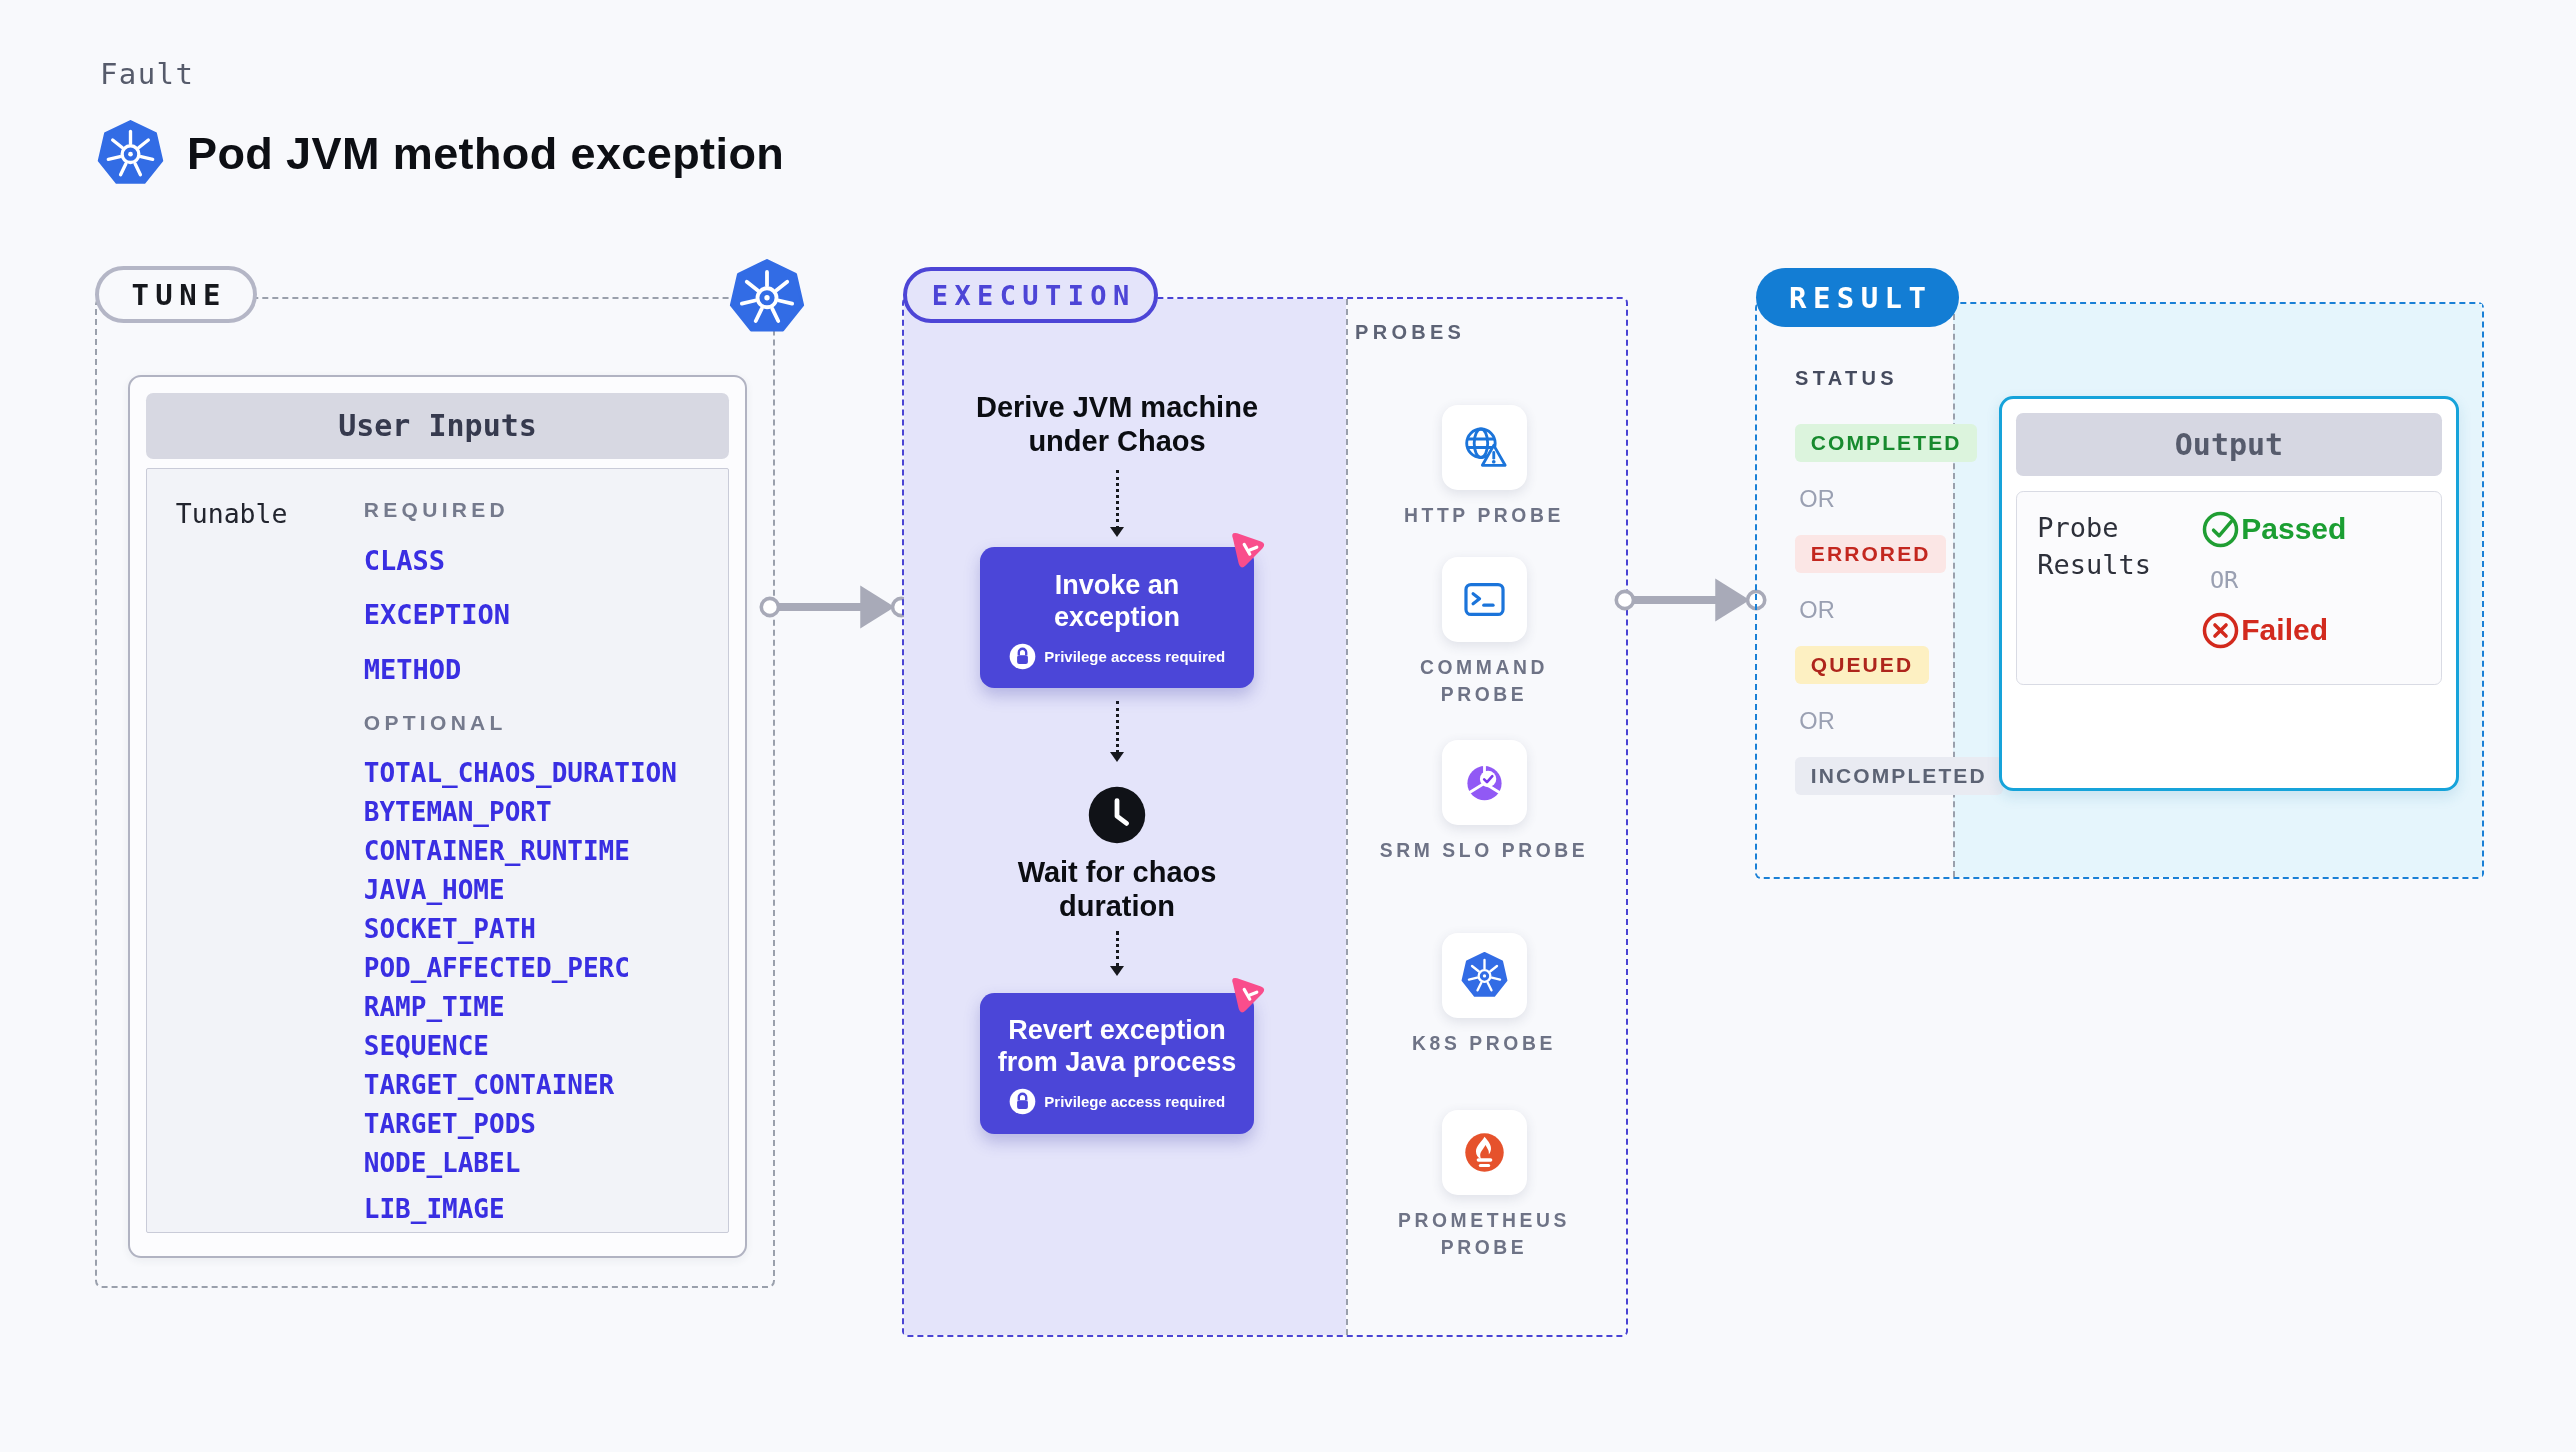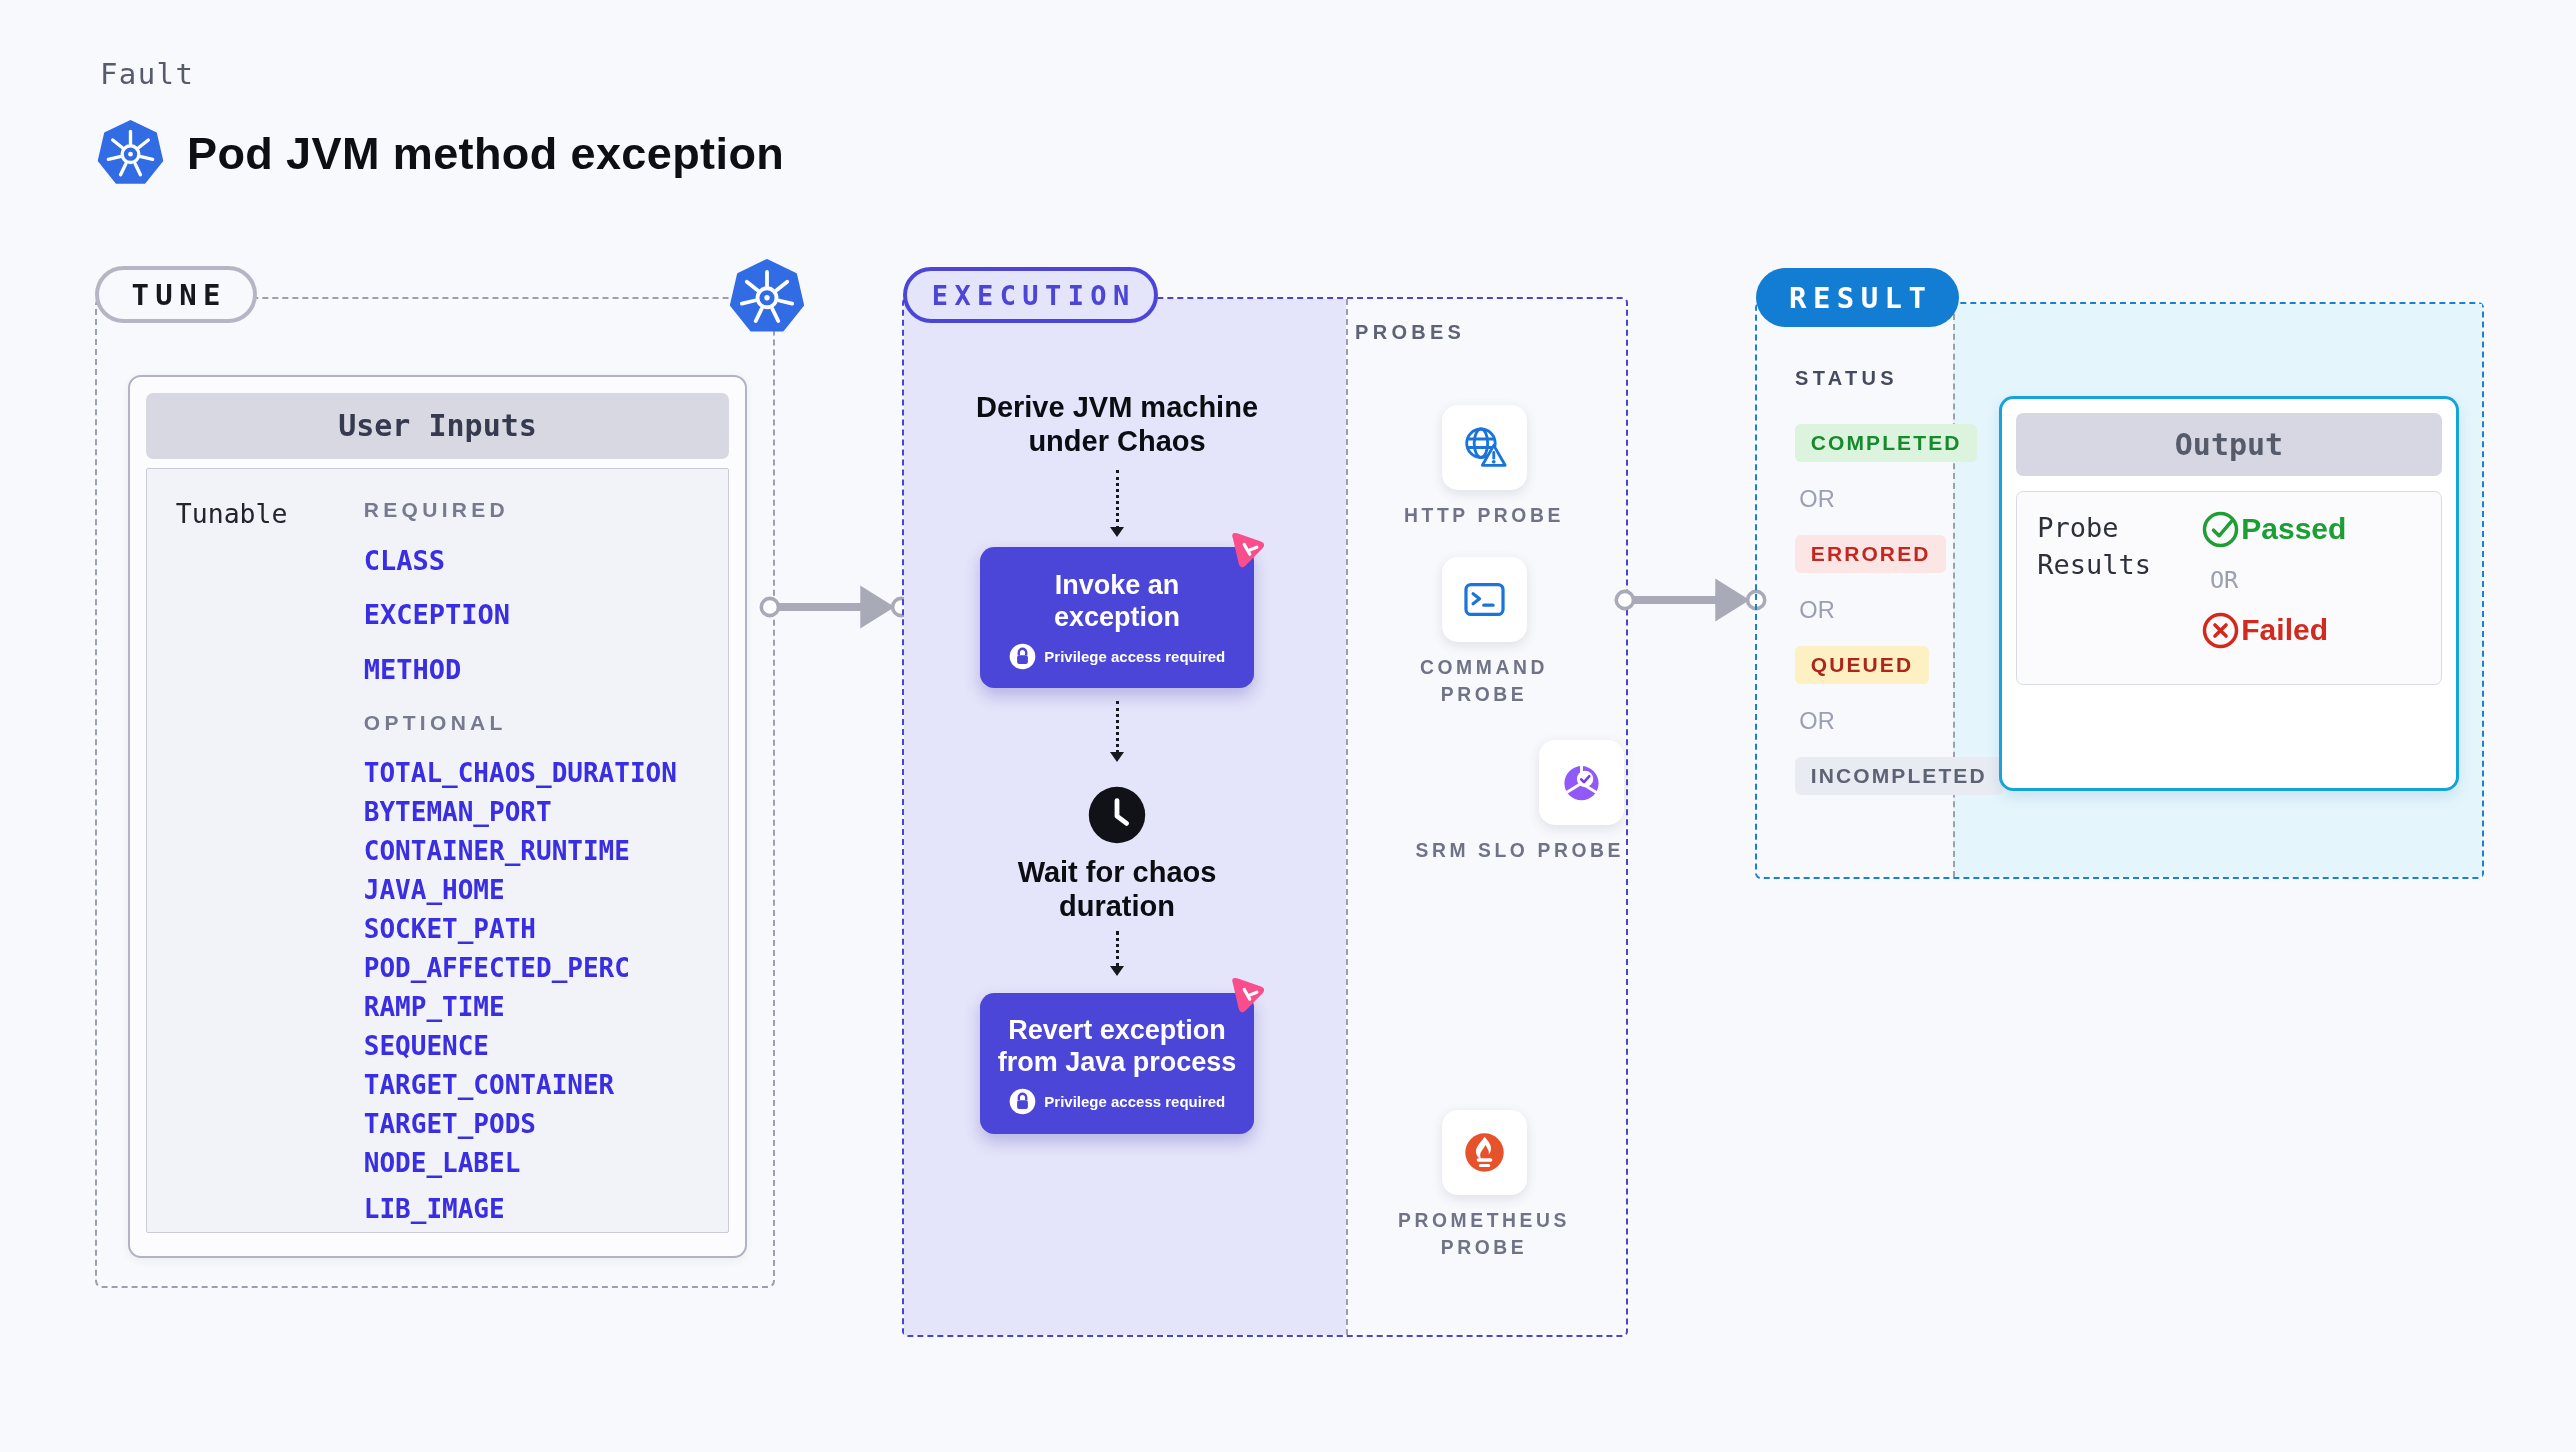"SRM SLO PROBE" #probe-2 { align-items: flex-end -> none }
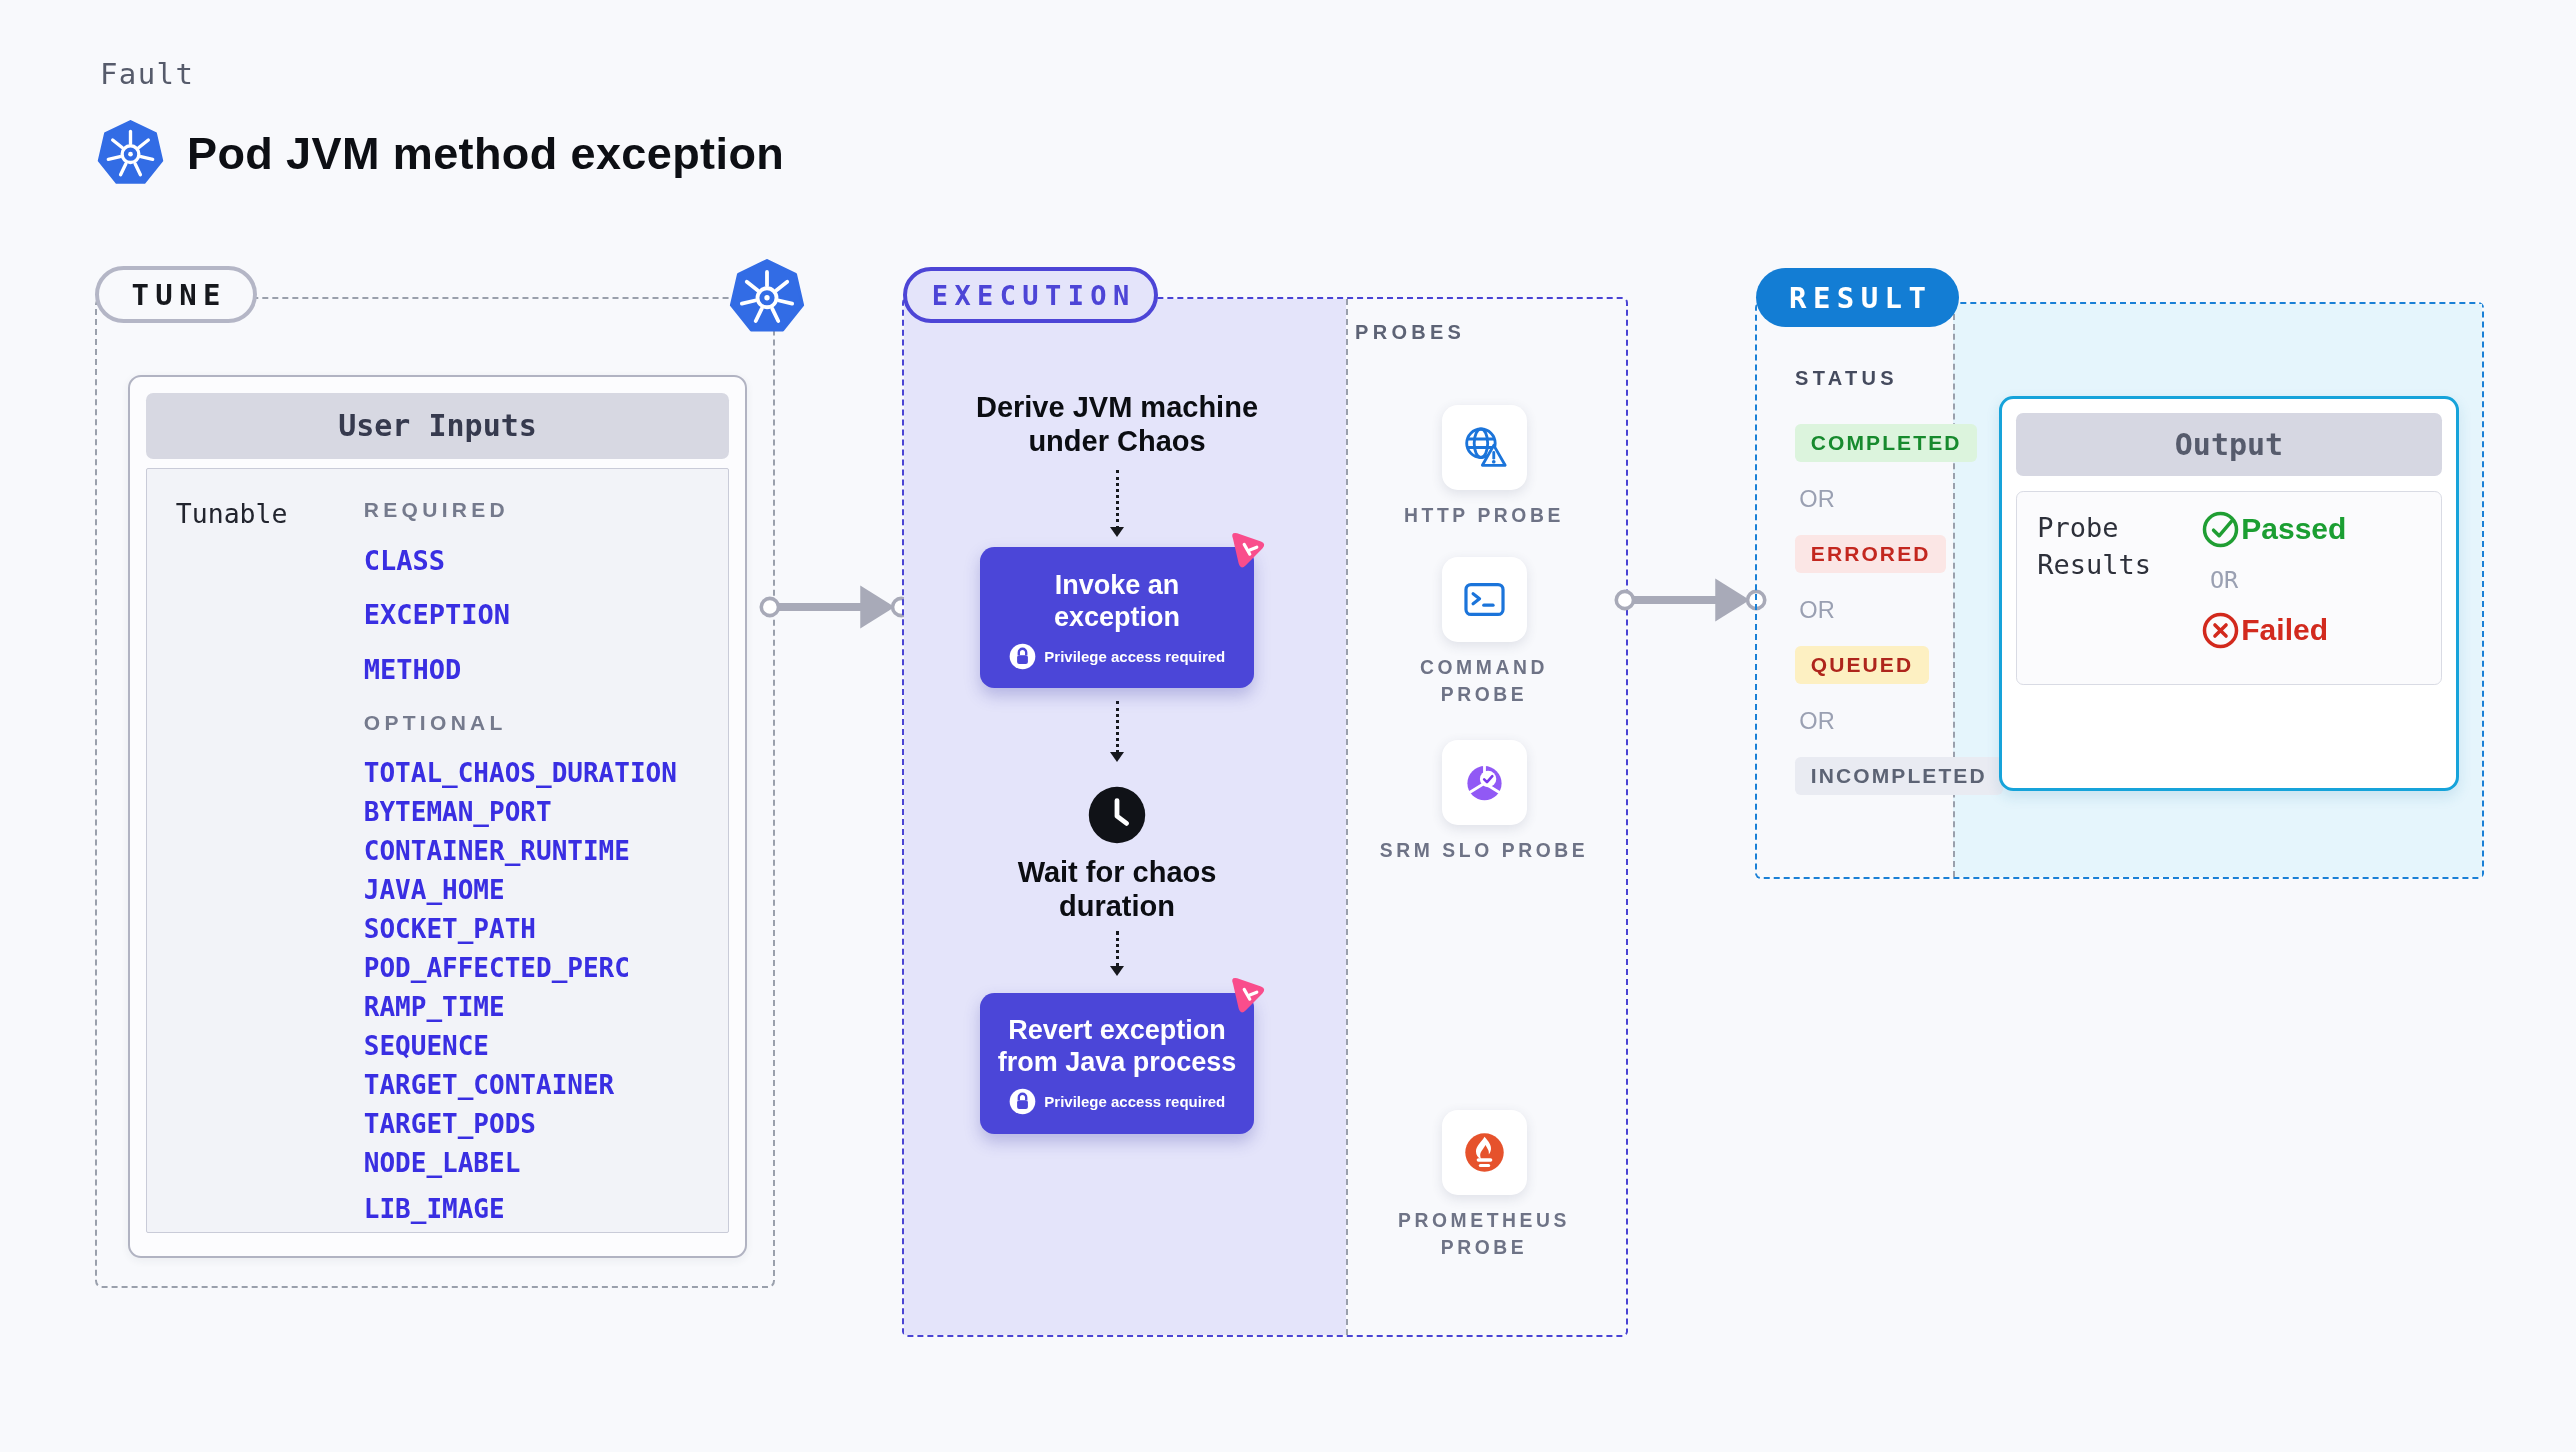"K8S PROBE" div.probe-group { html: none -> <div> <div> <svg> <use></use> </svg> </div> <div>K8S PROBE</div> </div> }
